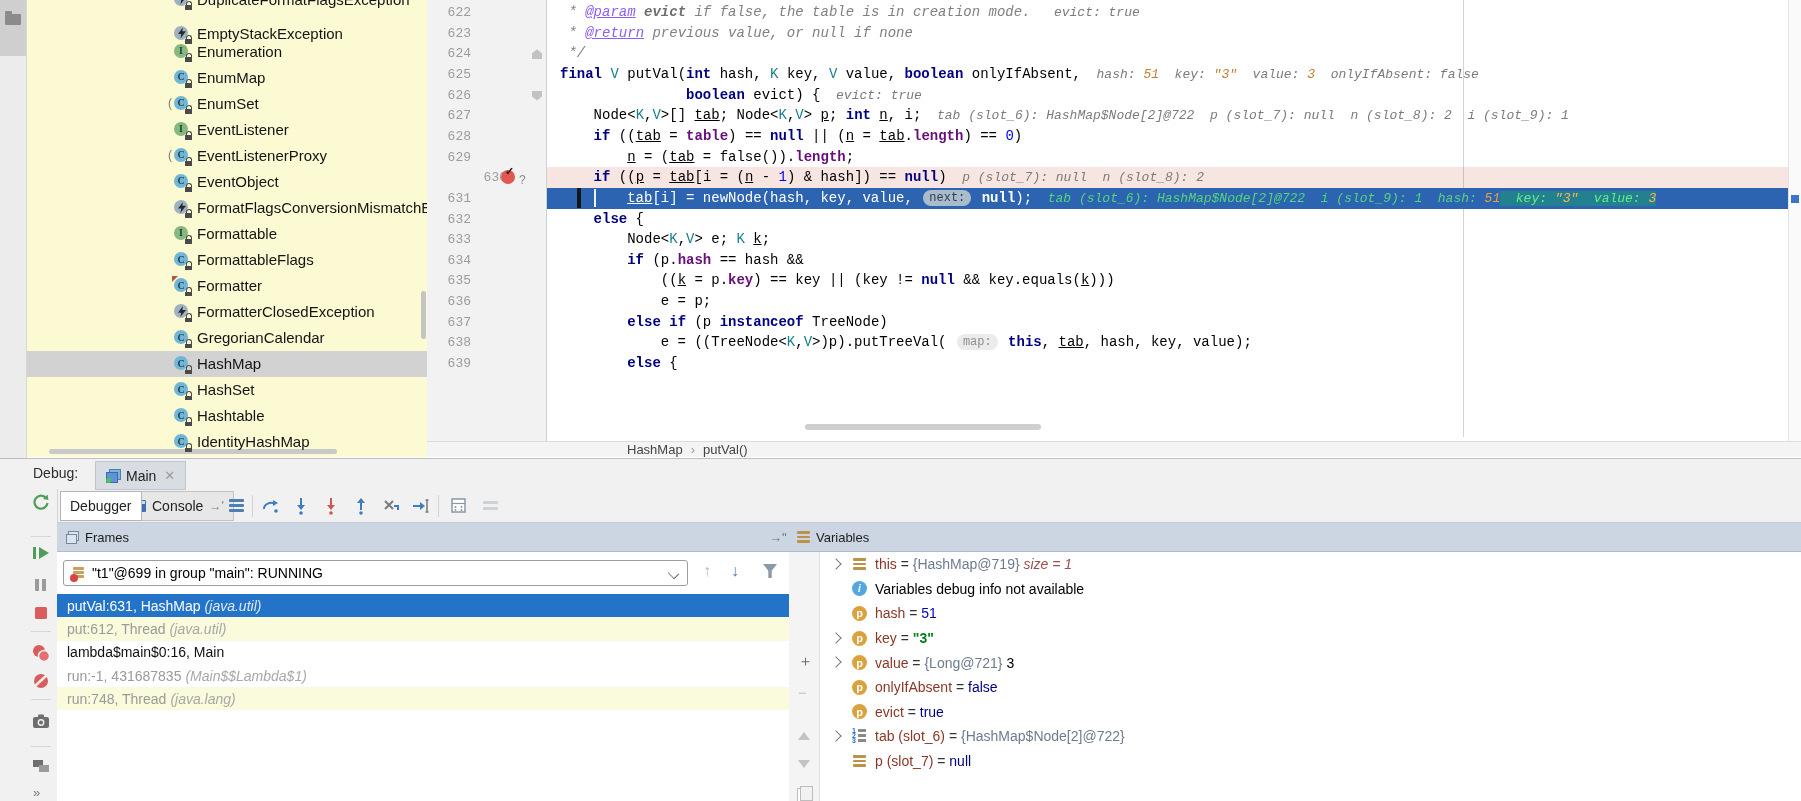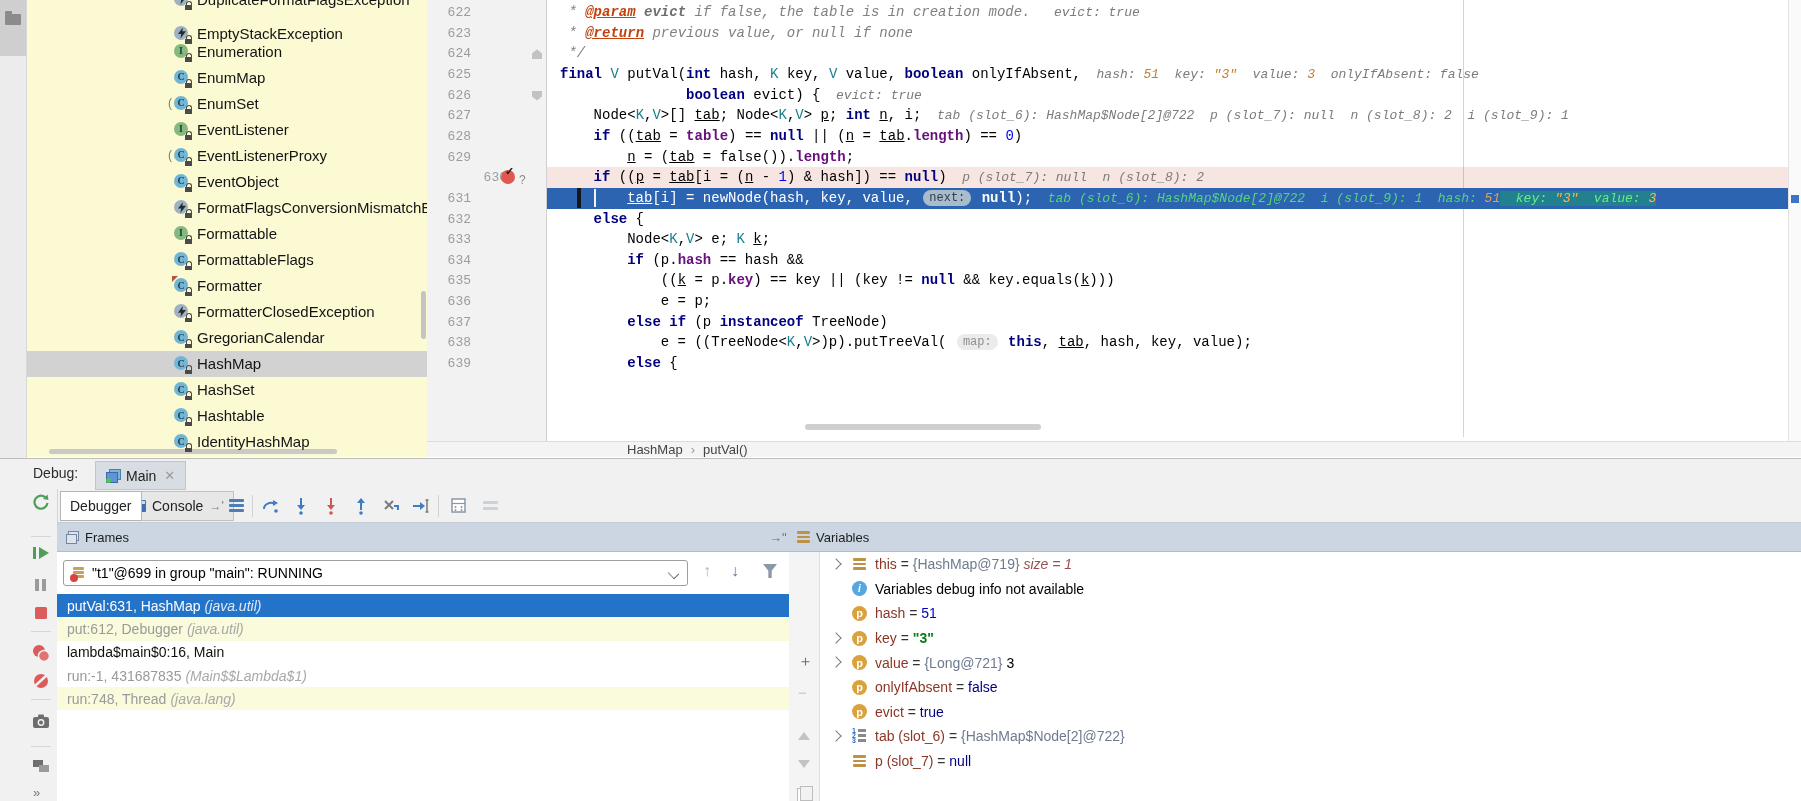"@param" .seg-ct { color: #c2410c -> #8b5cf6; font-weight: bold -> normal }
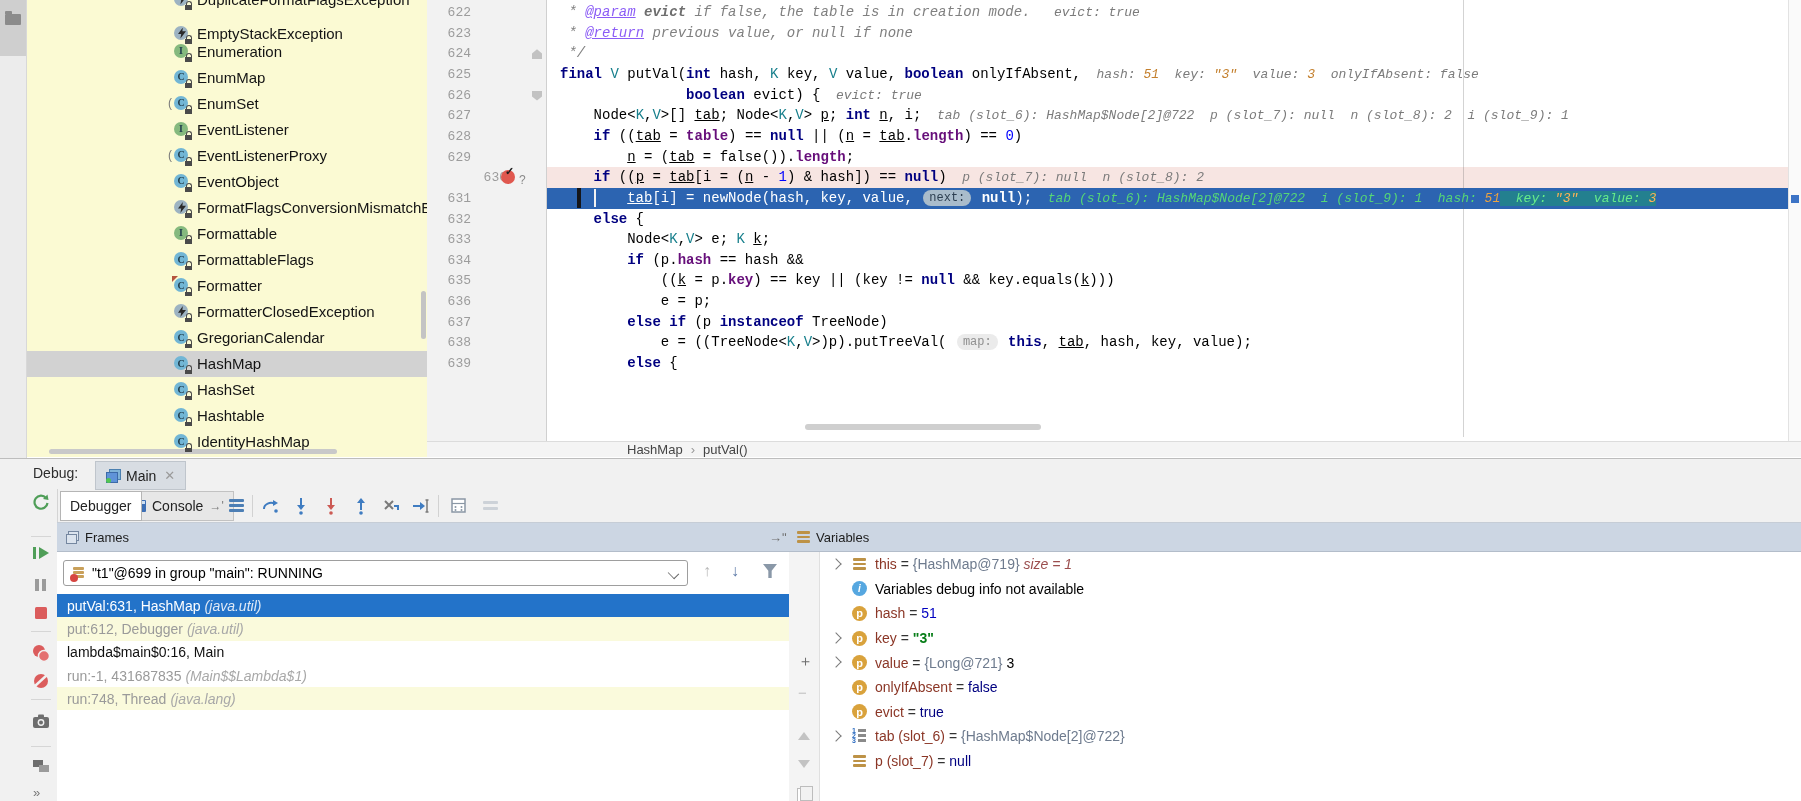"put:612, Debugger" span { text: Debugger -> Thread }
